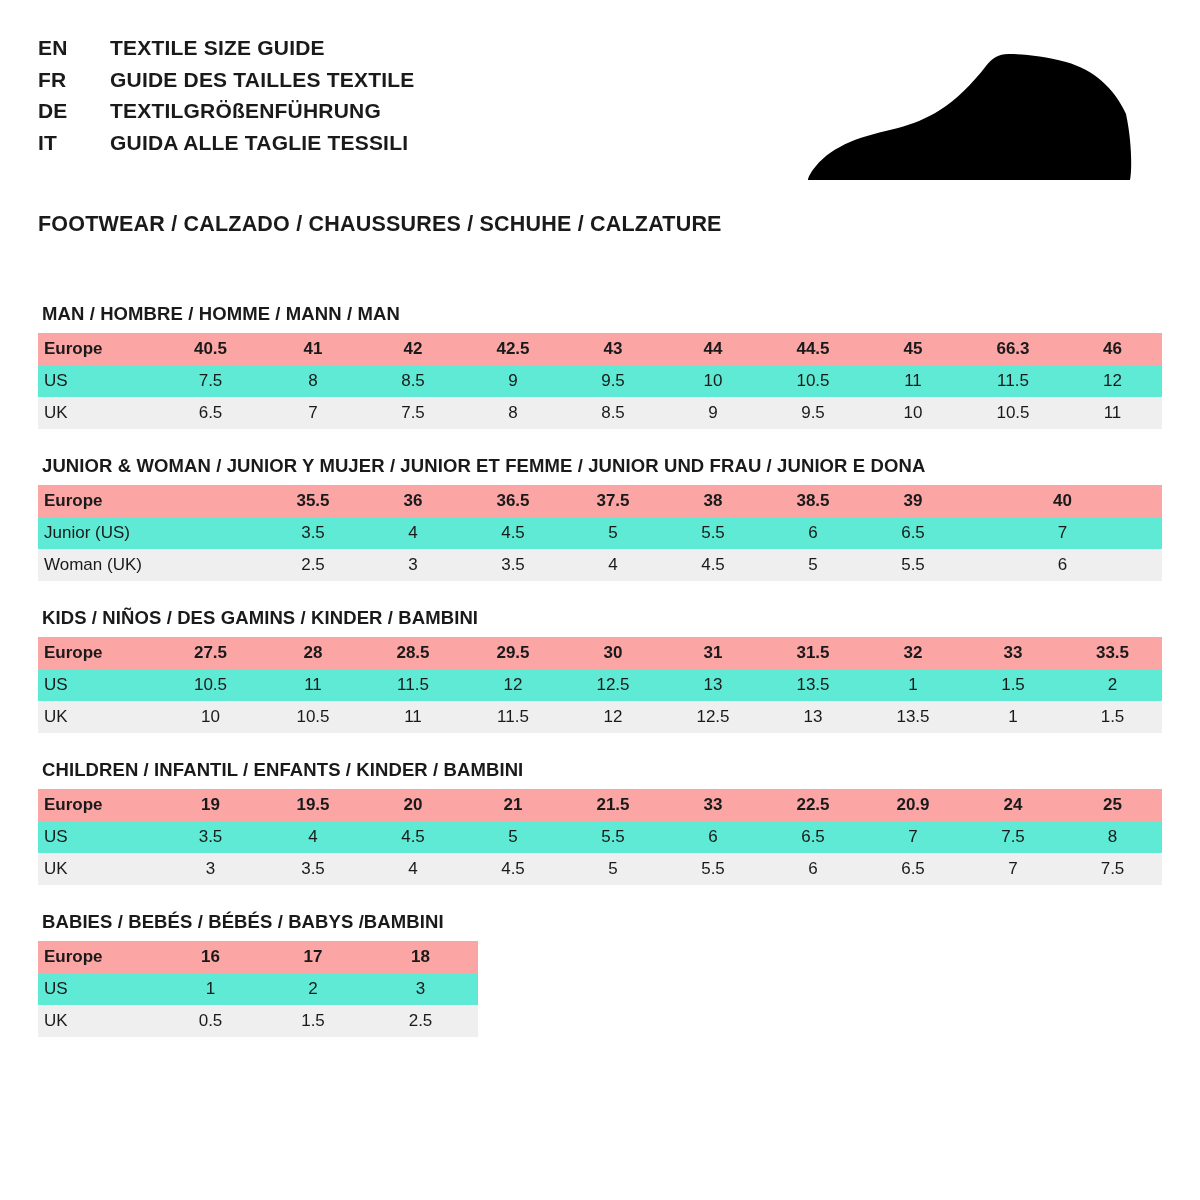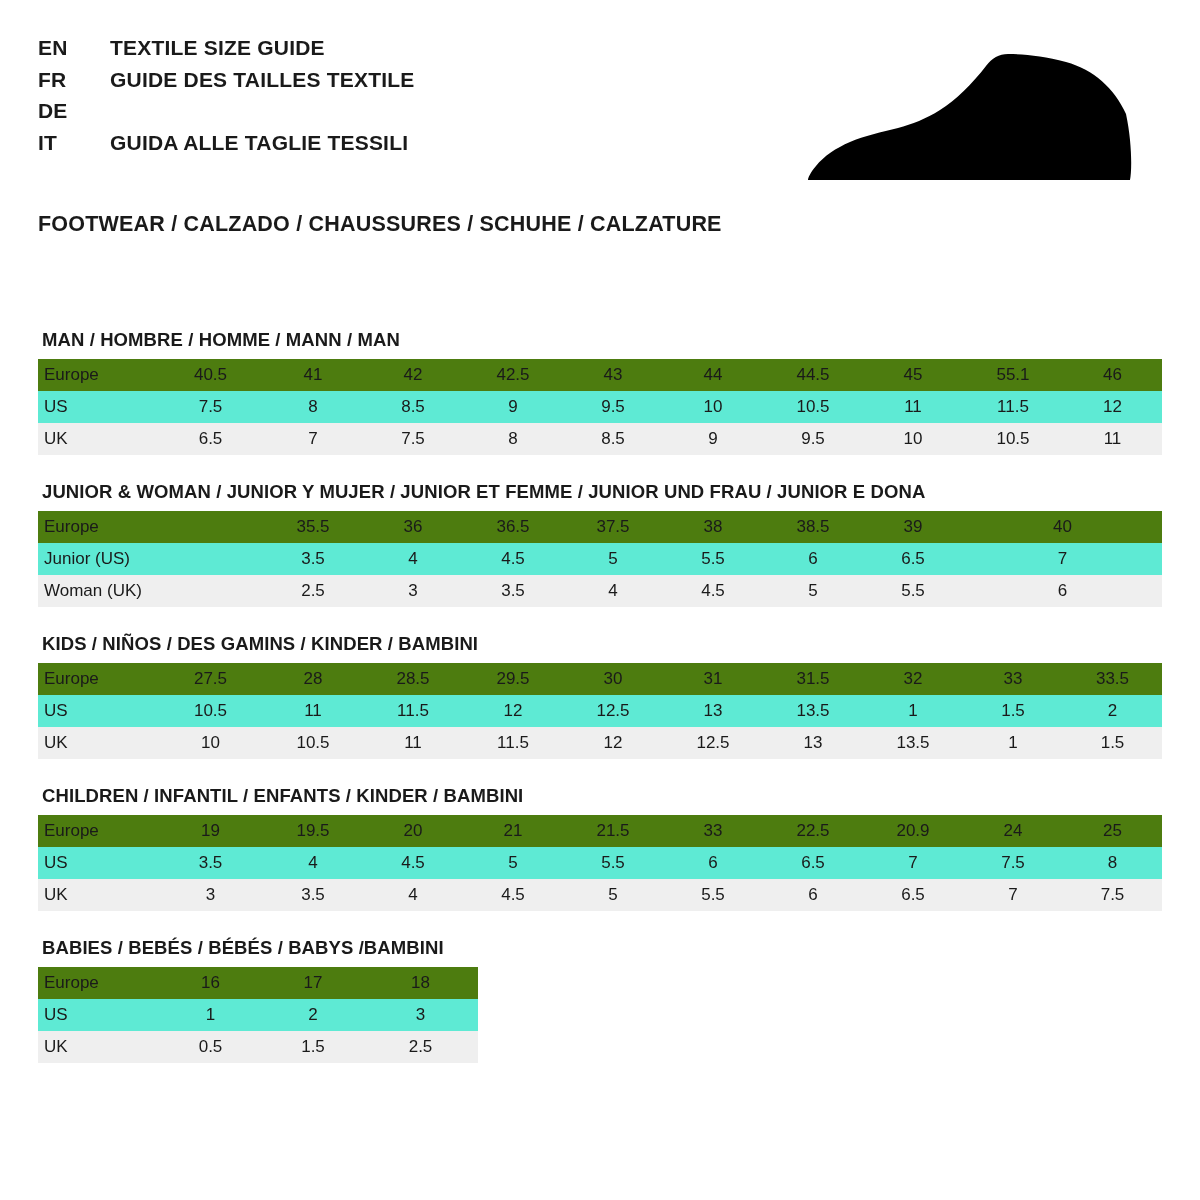"TEXTILGRÖßENFÜHRUNG" span.lang-text { html: none -> <span>TEXTILGRÖßENFÜHRUNG</span> }
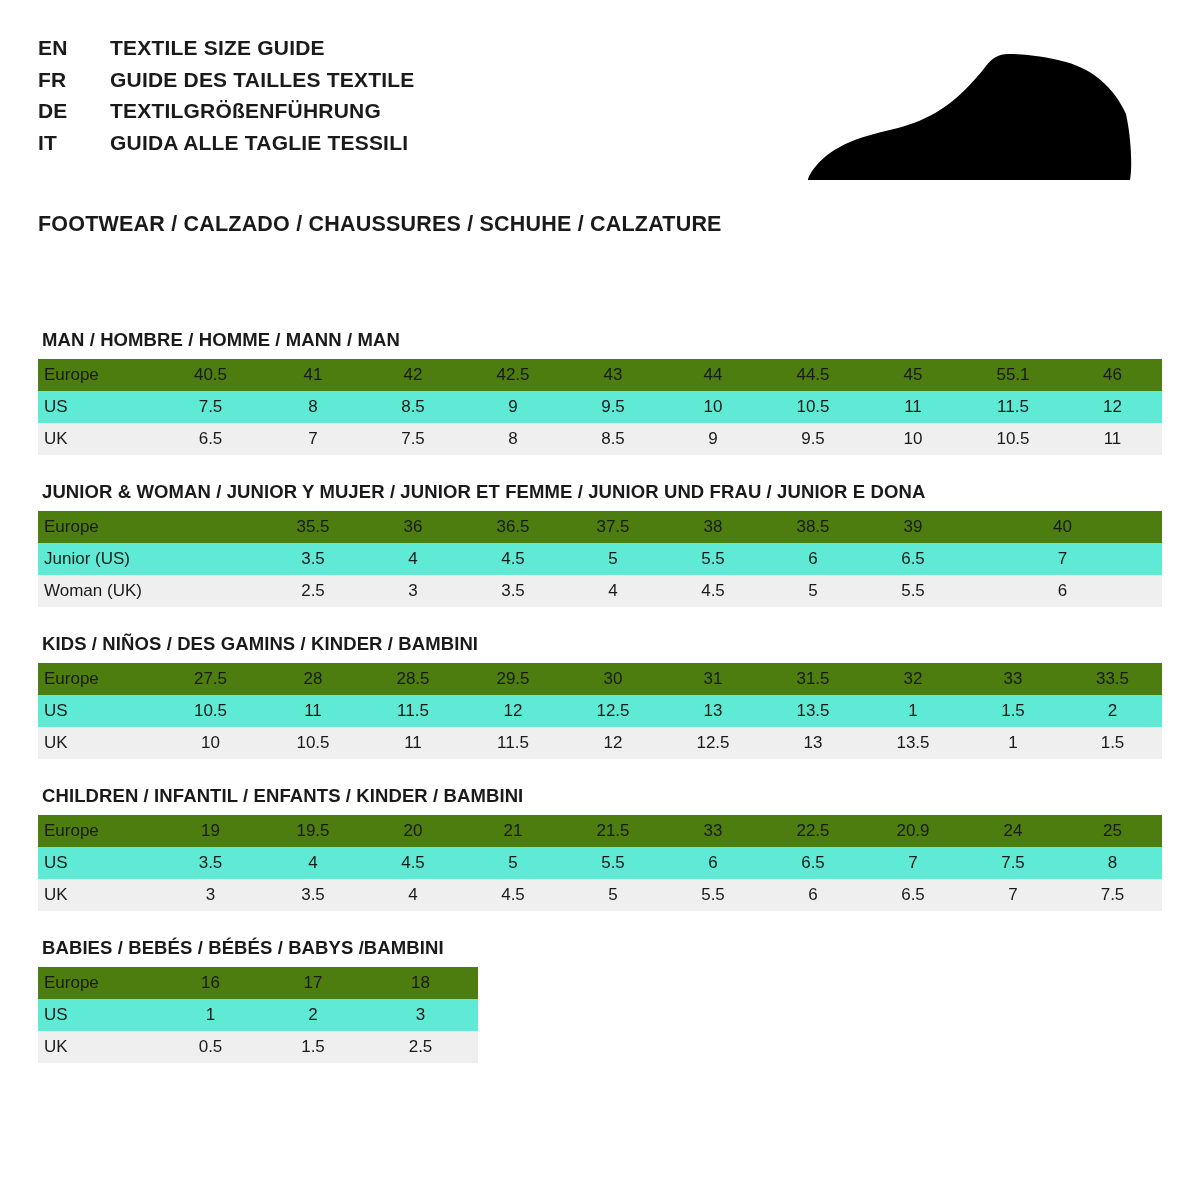"MAN / HOMBRE / HOMME" .sections { margin-top: 92px -> 66px }
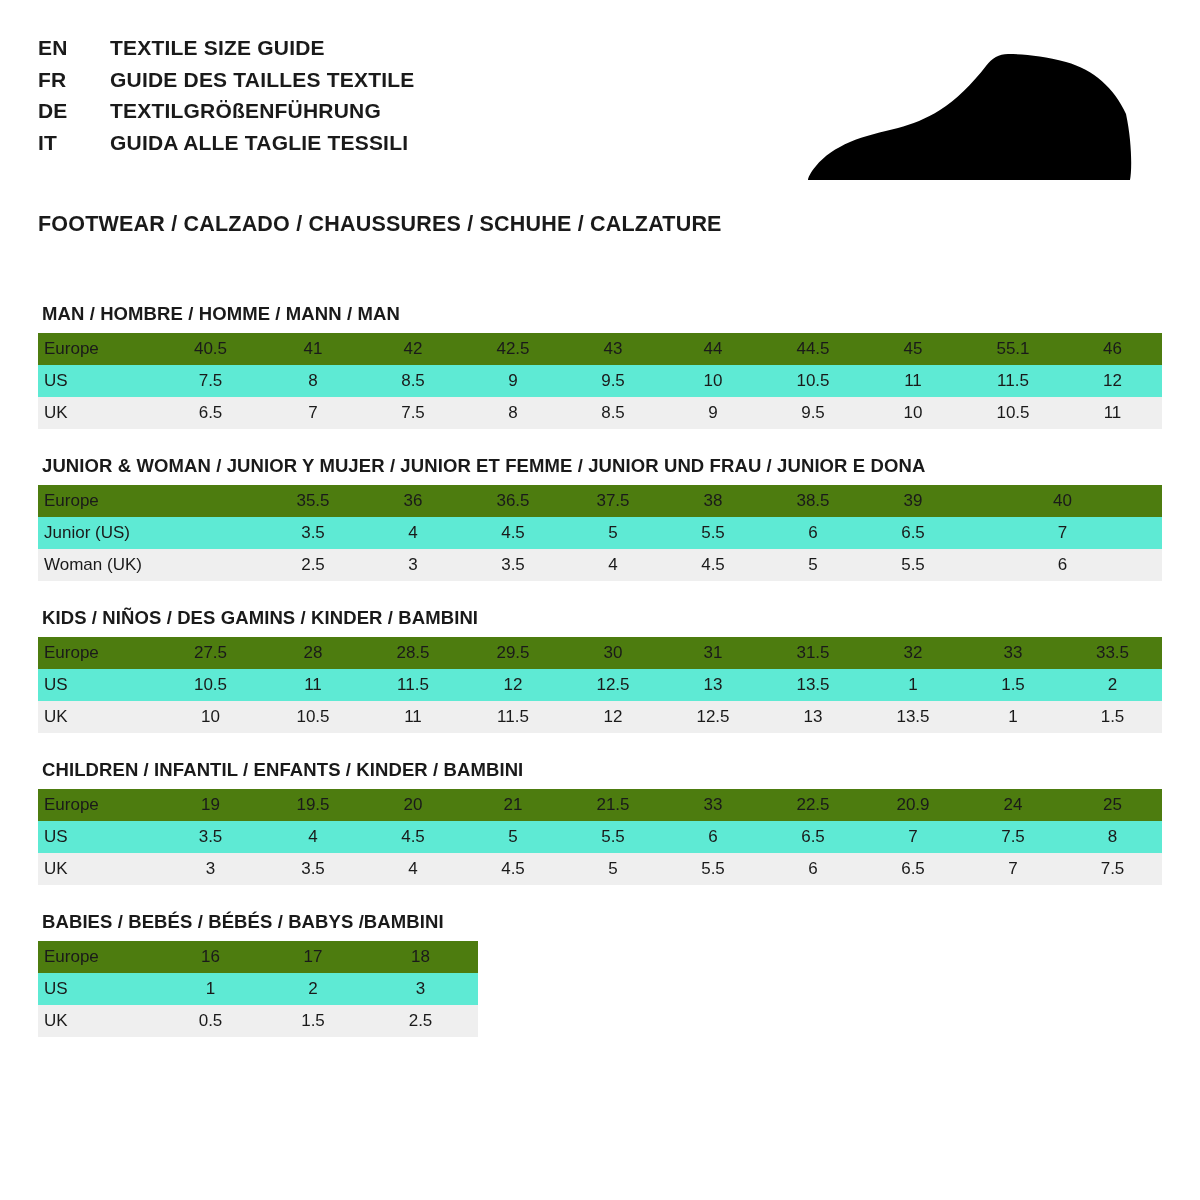"Europe" tr.head-row td { background: #4d7c0f -> #fca5a5; font-weight: normal -> bold }
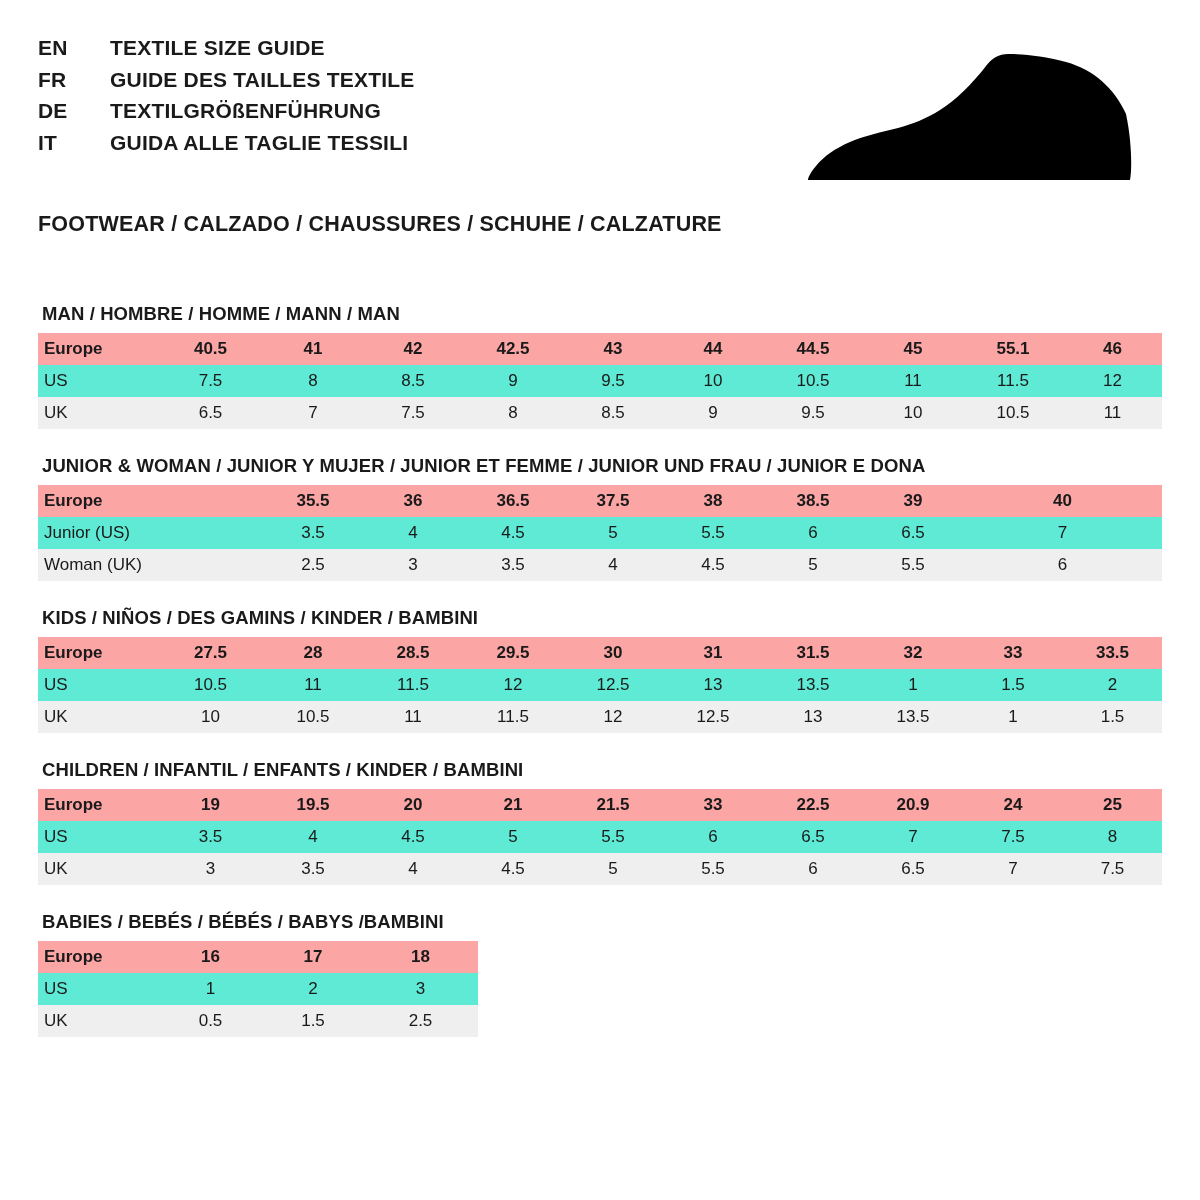"55.1" td { text: 55.1 -> 66.3 }
